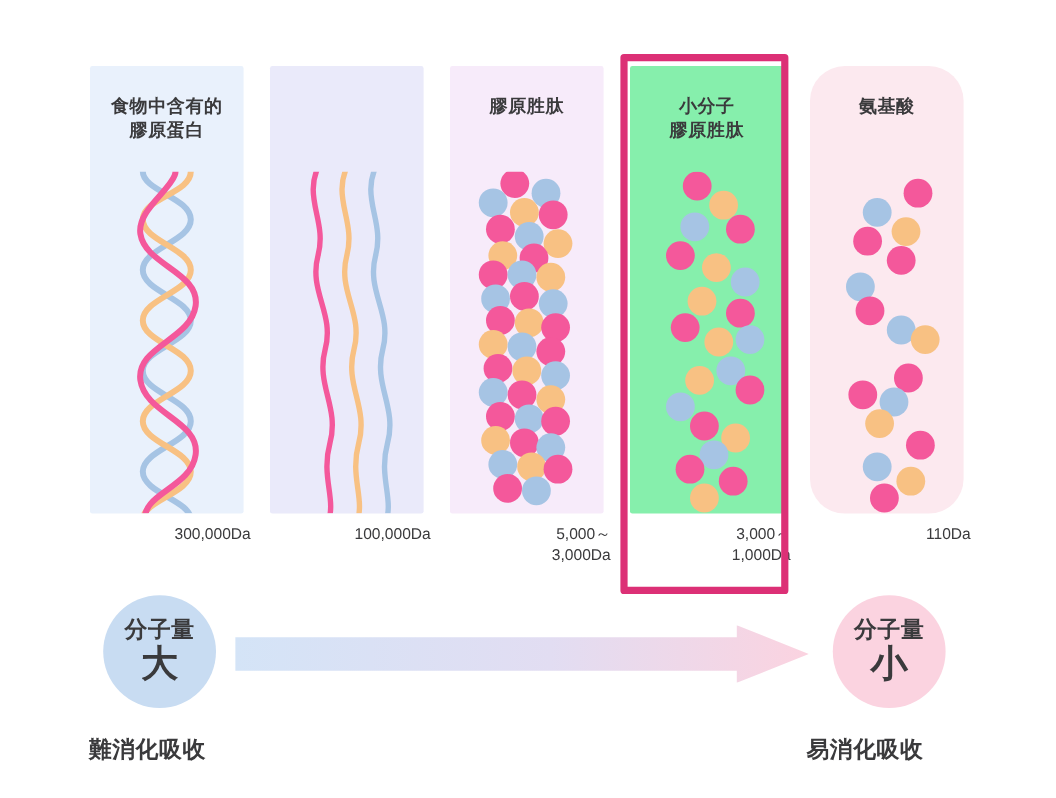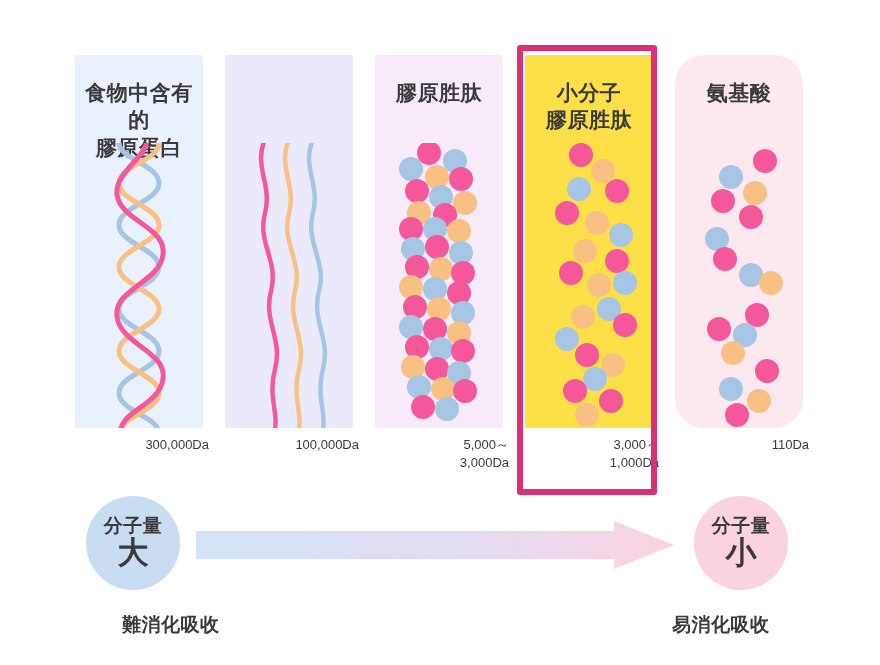"食物中含有的" .panel-title { font-size: 21px -> 15px }
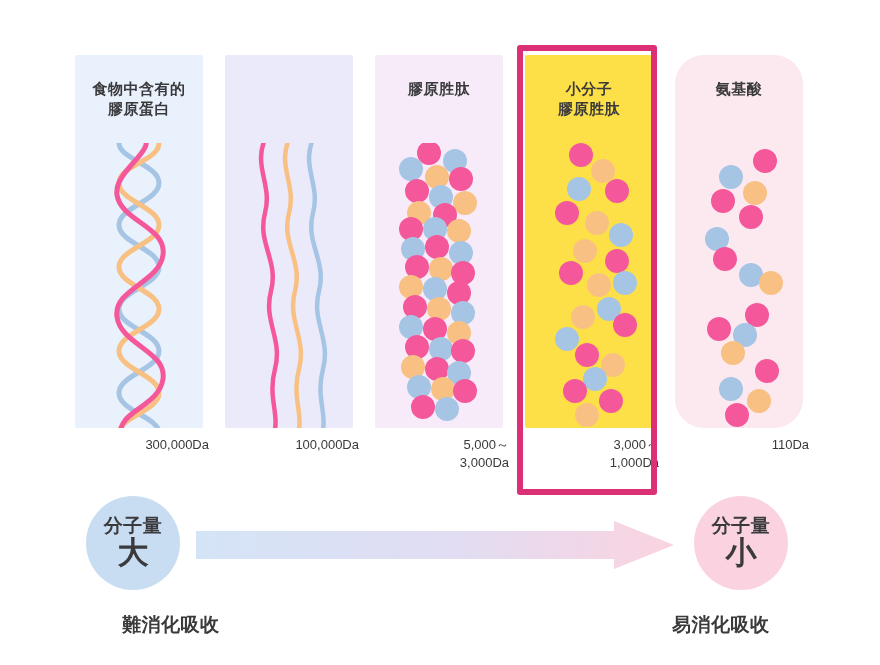"小分子" div.panel { background: #fde047 -> #86efac }
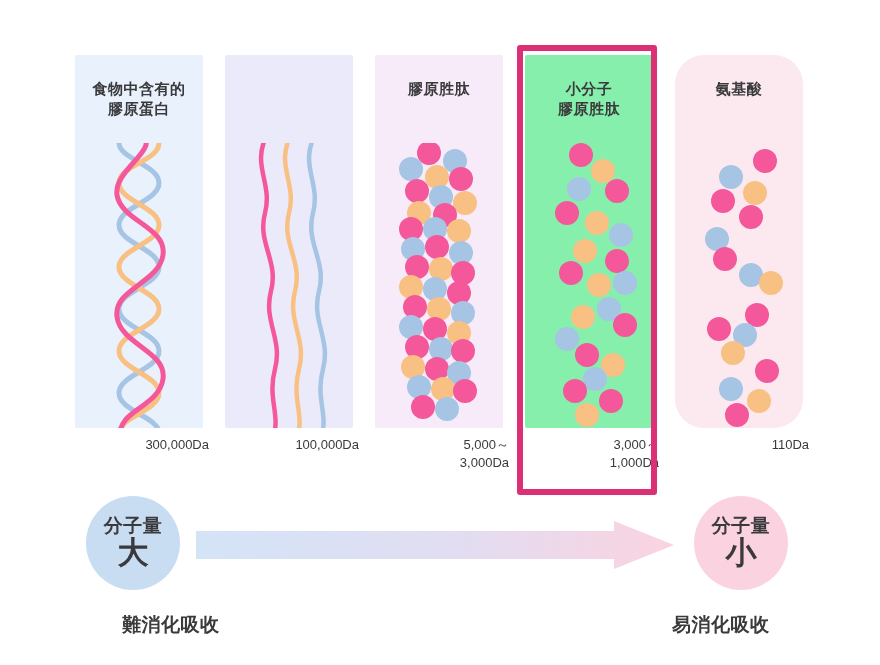"難消化吸收" #foot-left { margin-left: 48px -> none }
